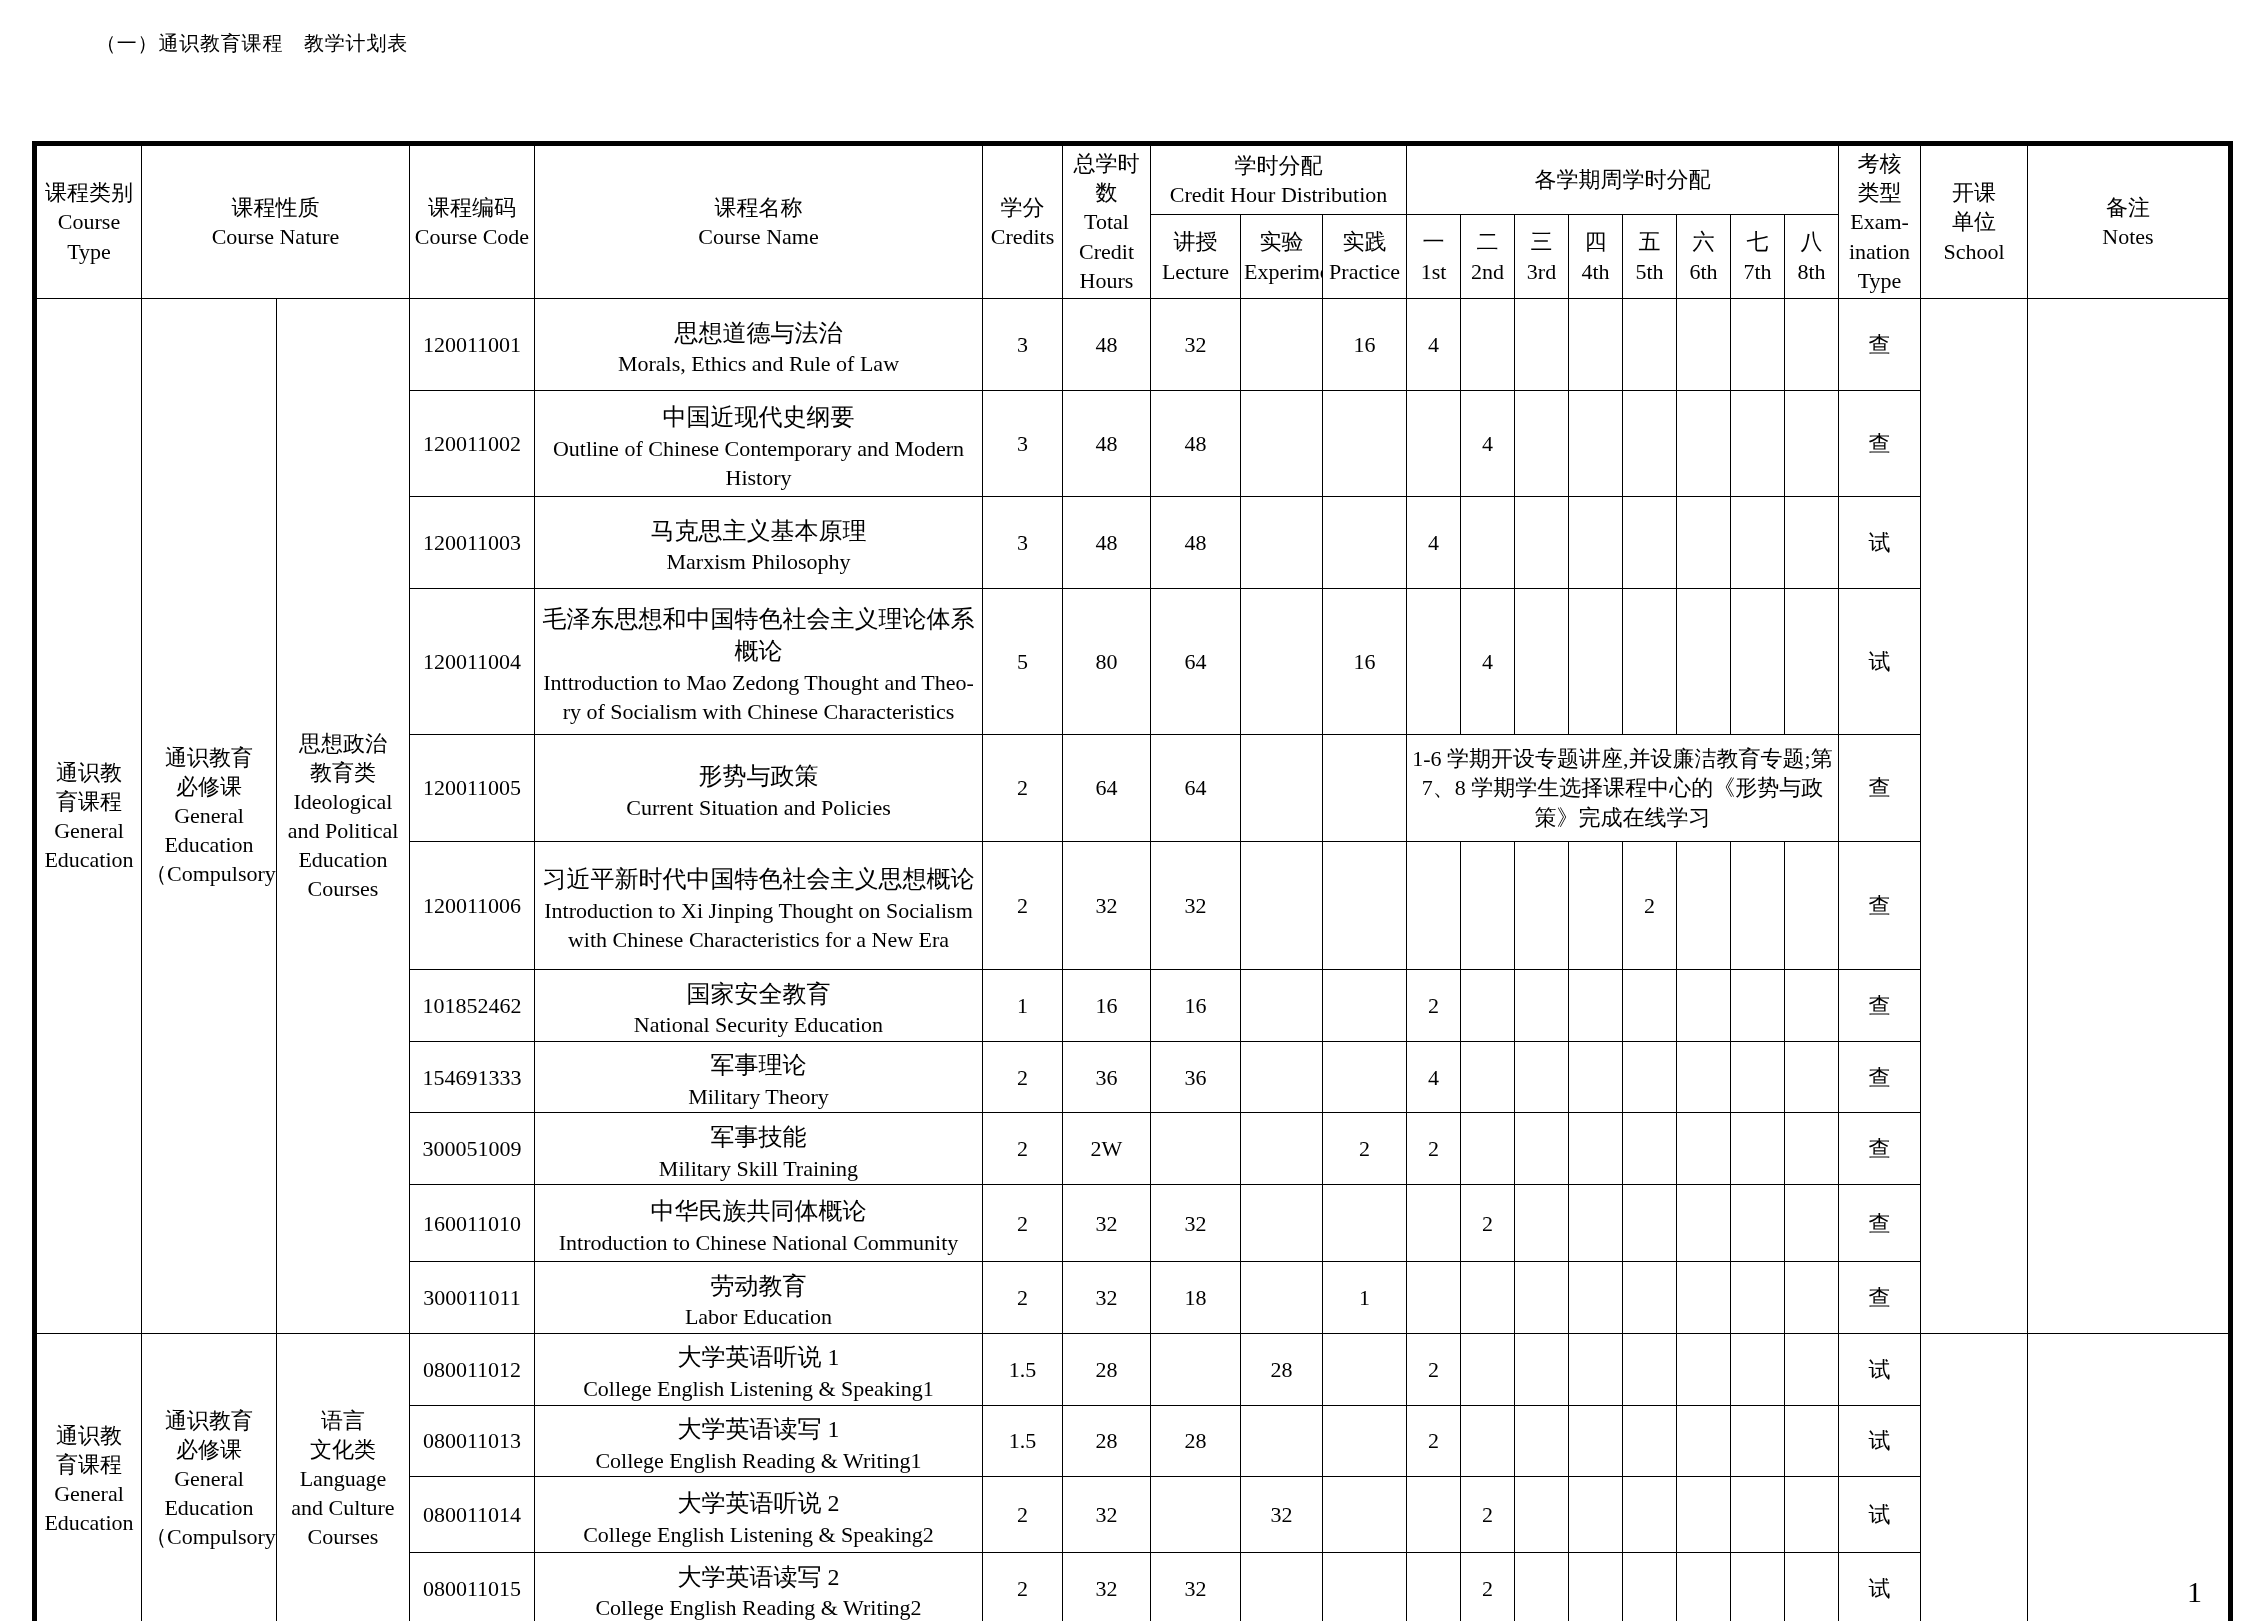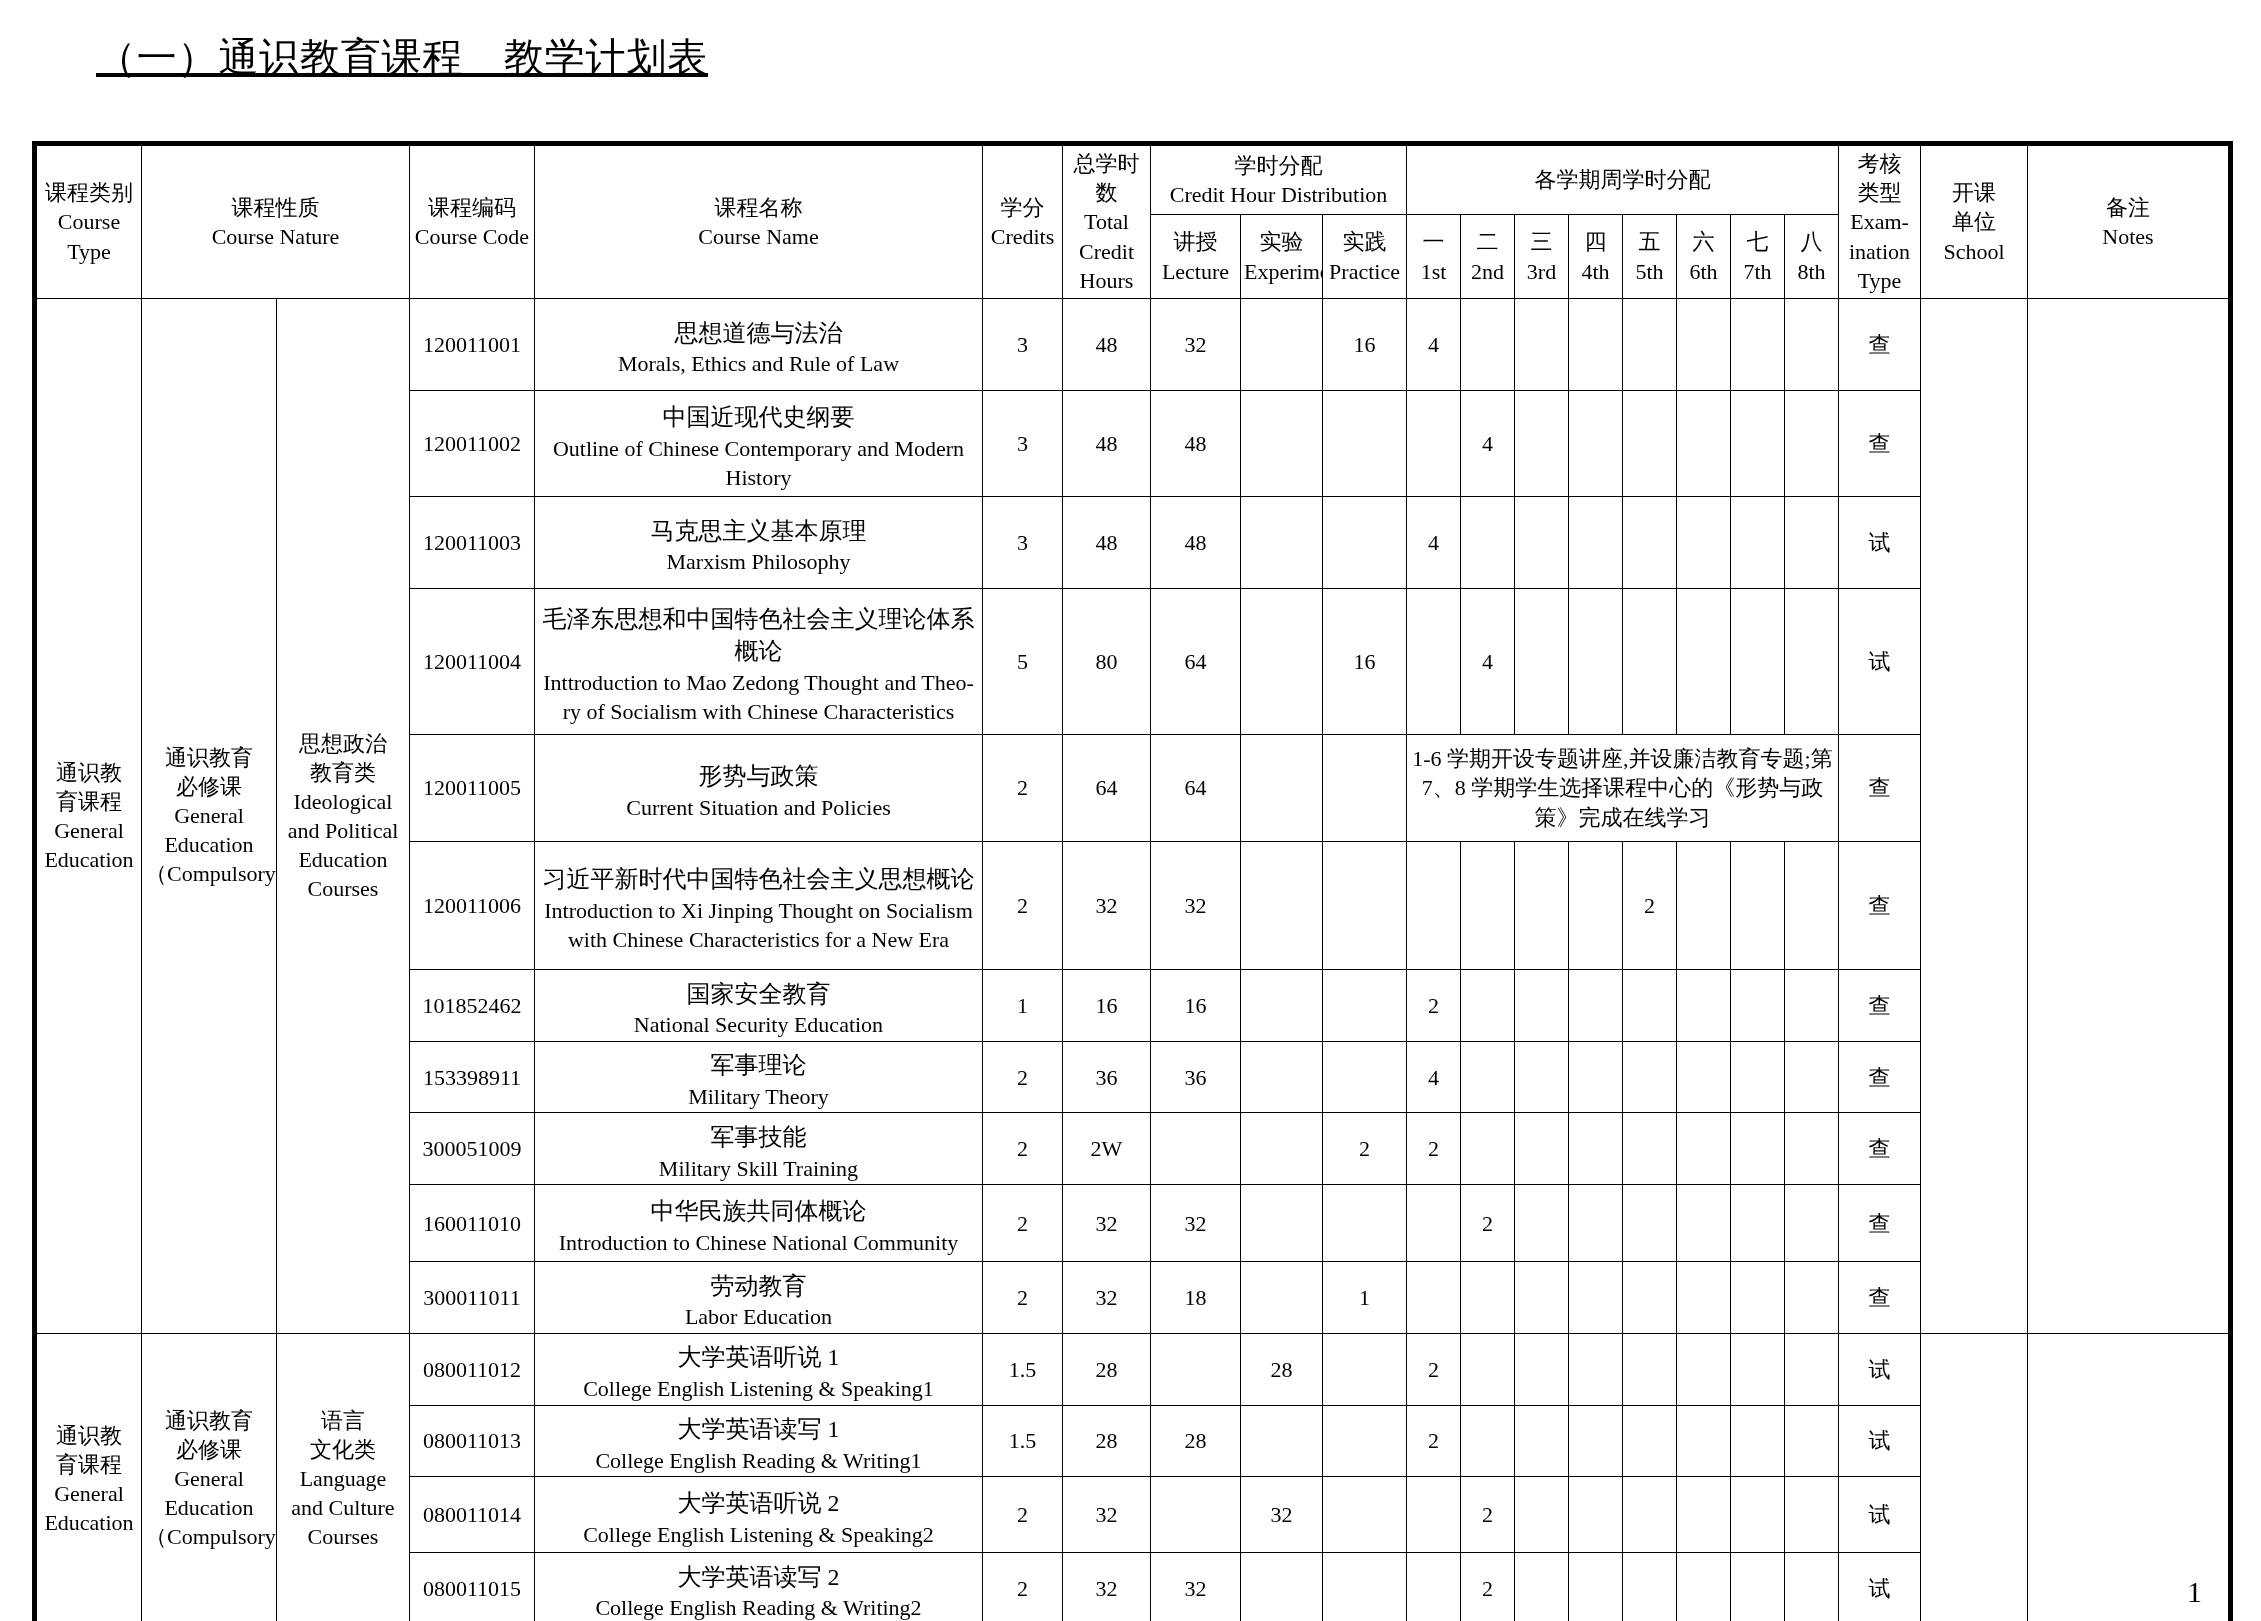"（一）通识教育课程 教学计划表" .doc-subtitle { font-size: 40px -> 20px; text-decoration: underline -> none }
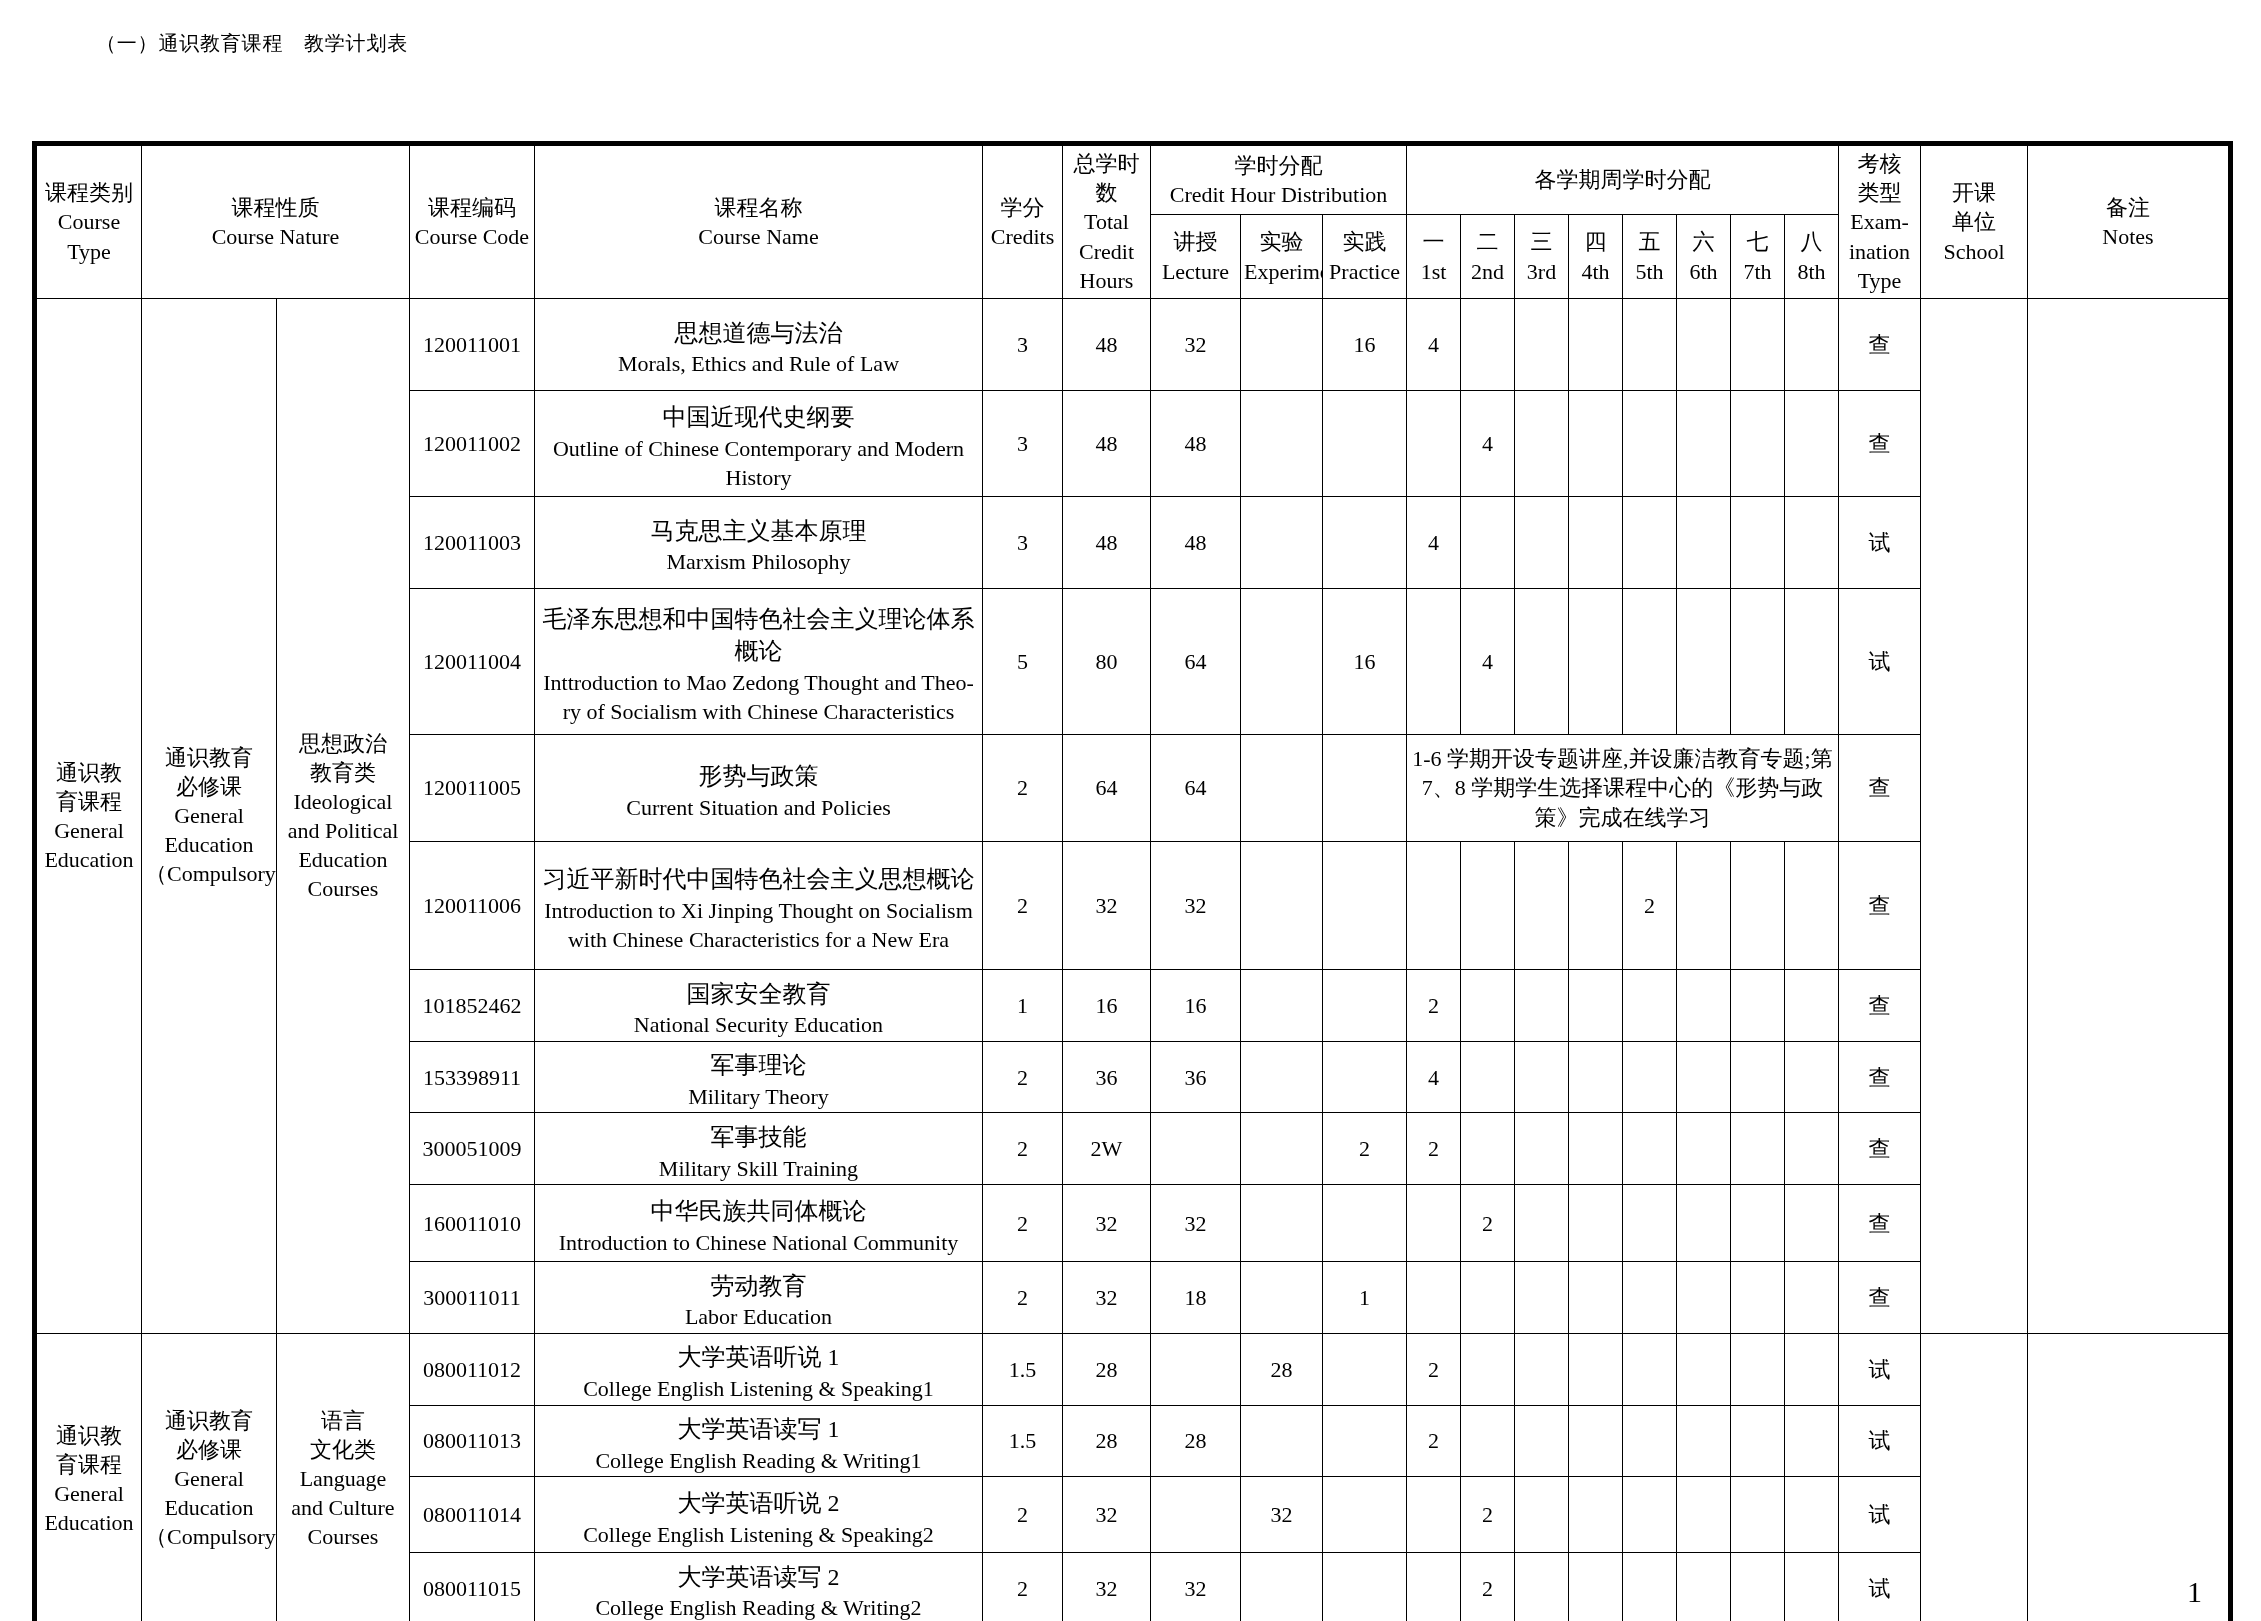"153398911" td.num { text: 153398911 -> 154691333 }
